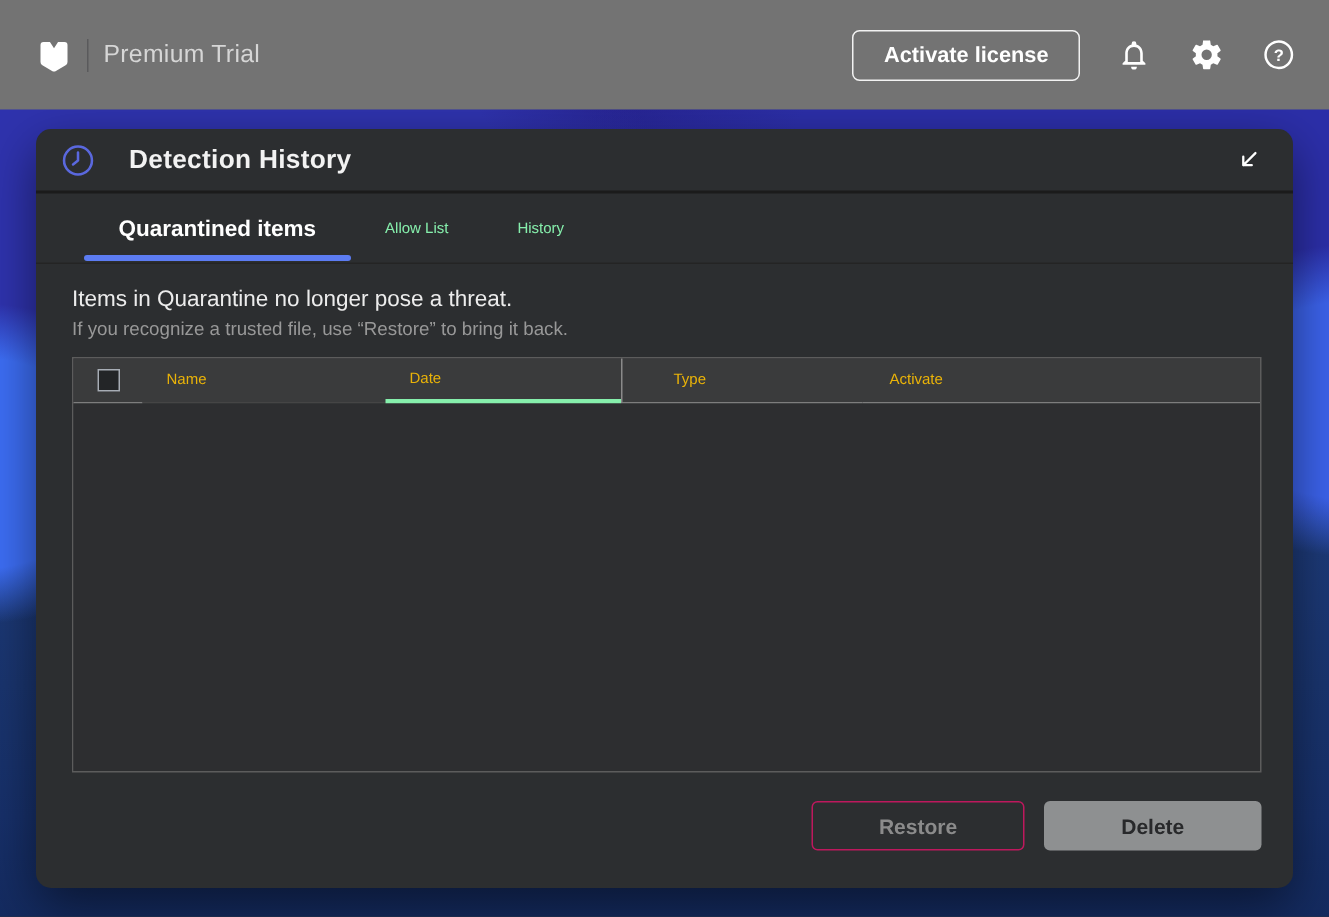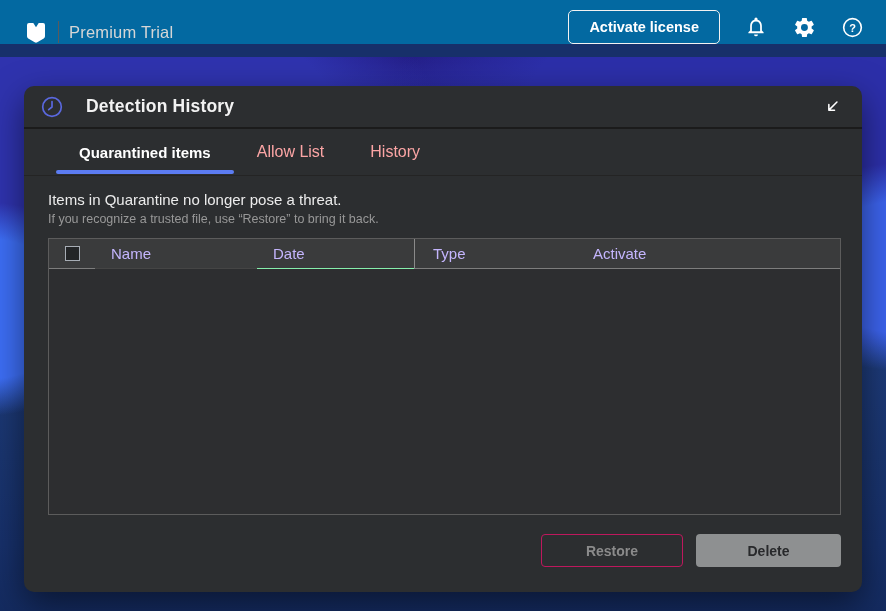"Premium Trial" .topbar { align-items: flex-end -> center; background: #0369a1 -> #737373; height: 44px -> 73px }
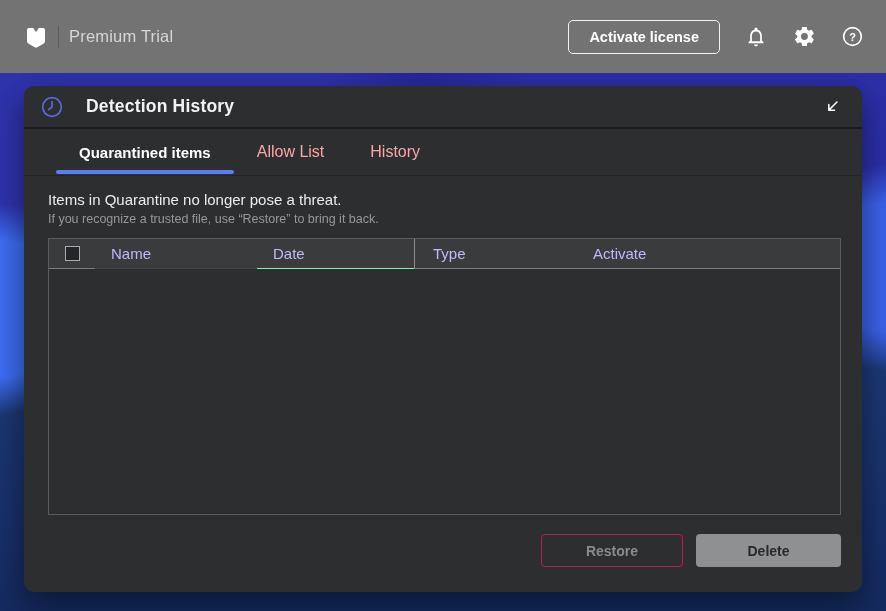"Allow List" .tab { color: #fca5a5 -> #86efac; font-size: 16px -> 10px }
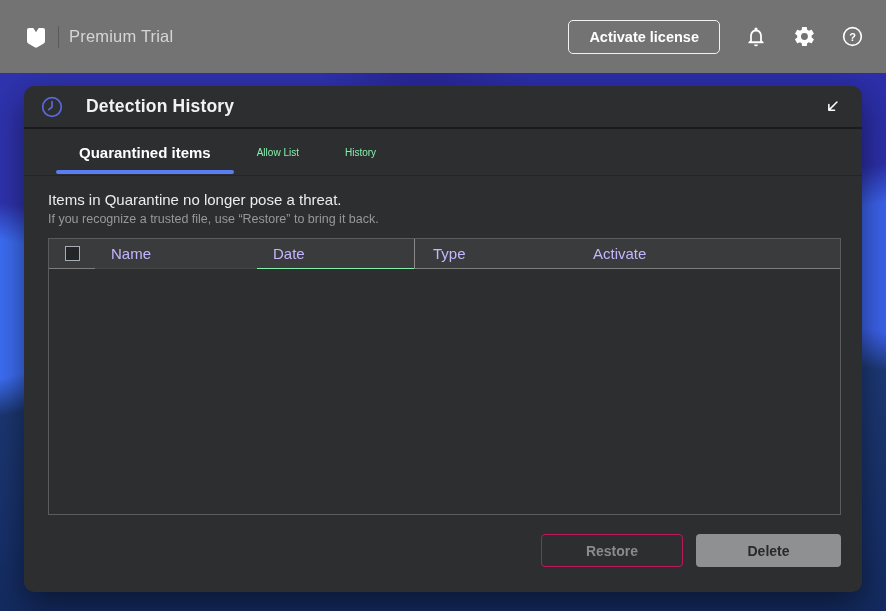"Name" .qtable-header { color: #c4b5fd -> #eab308; font-size: 15px -> 10px }
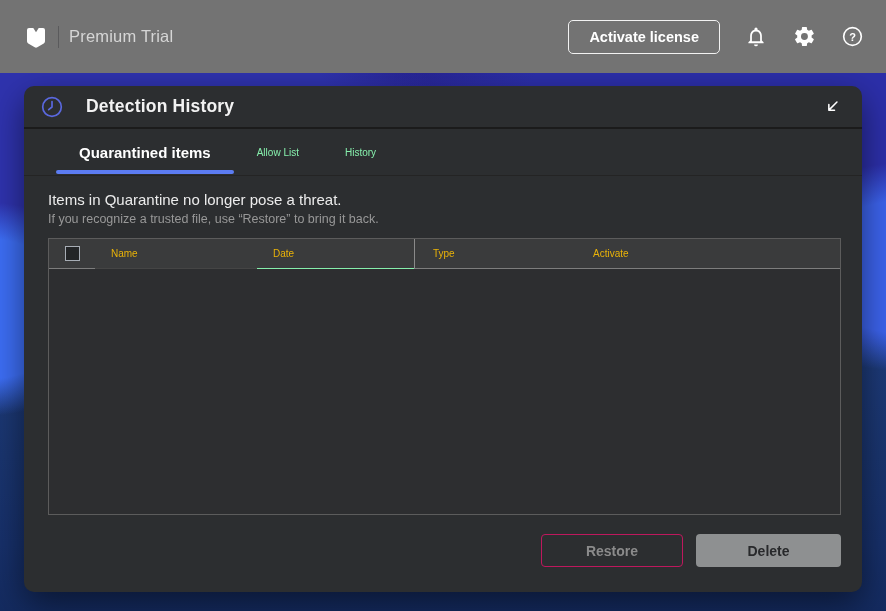"Date" .hcell-date { border-bottom: 1px solid #86efac -> 3px solid #86efac }
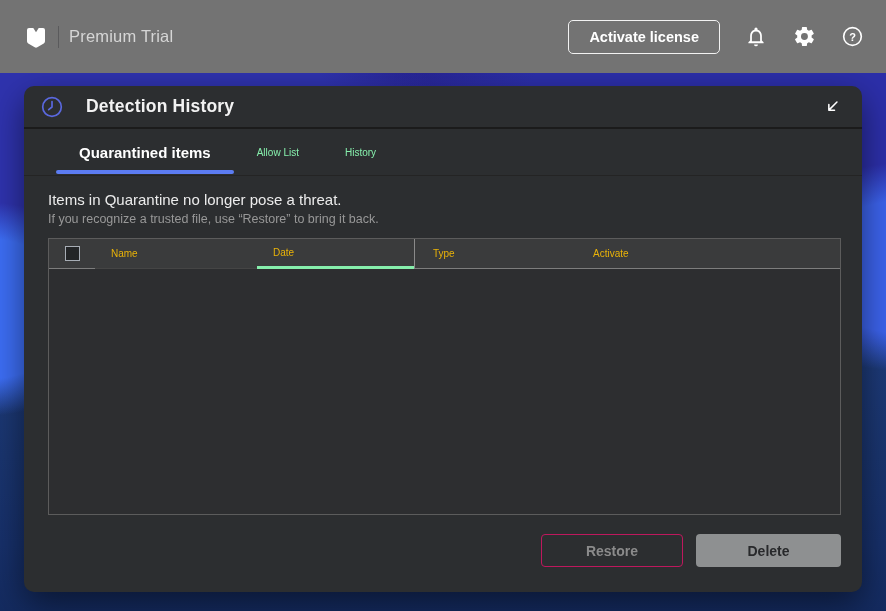"Type" .hcell-type { padding-left: 18px -> 34px }
